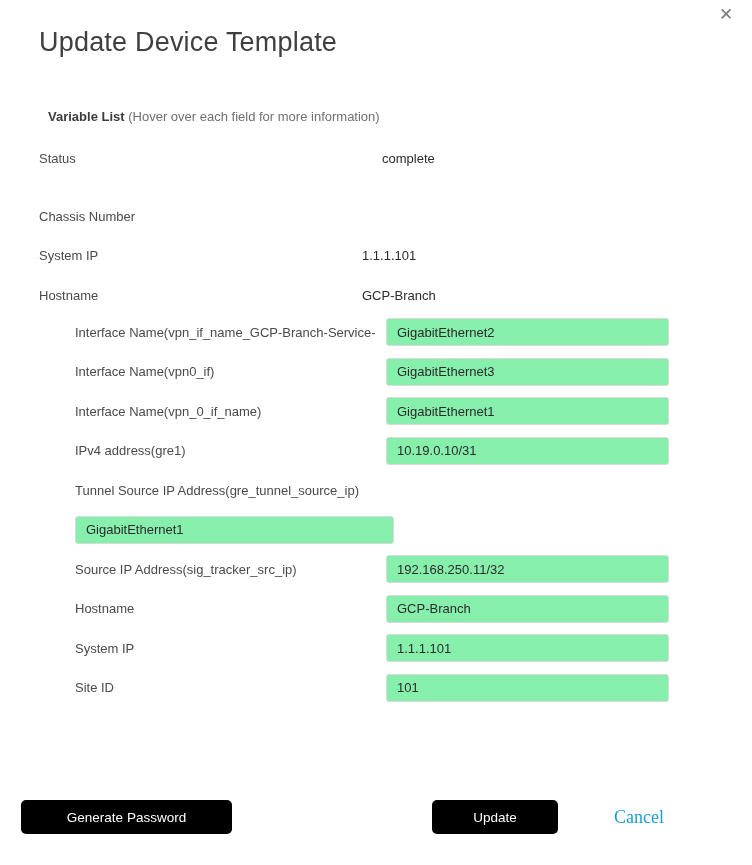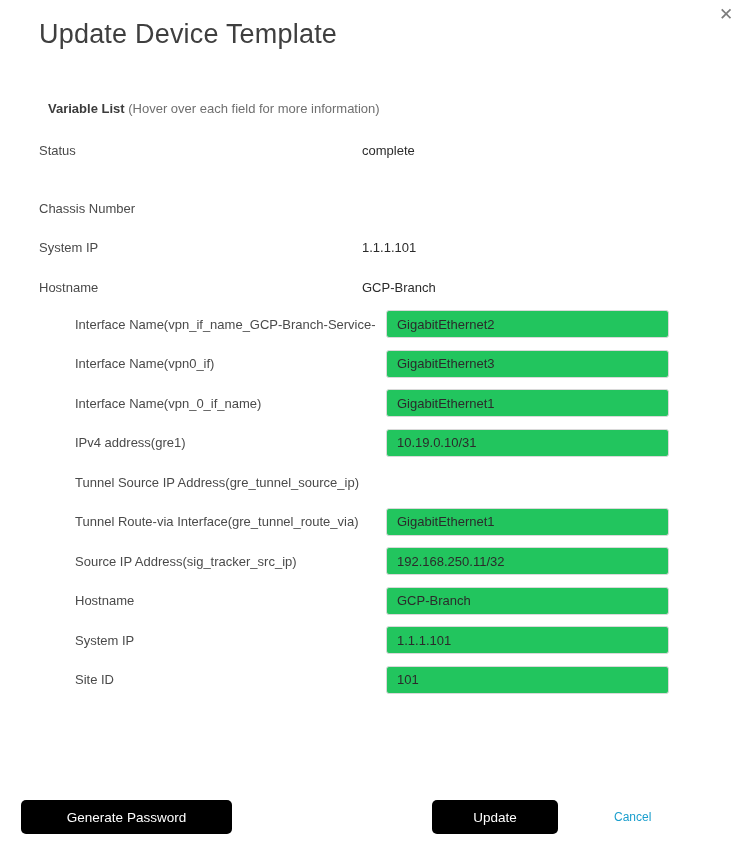"Update Device Template" .dialog-title { padding-top: 17px -> 25px }
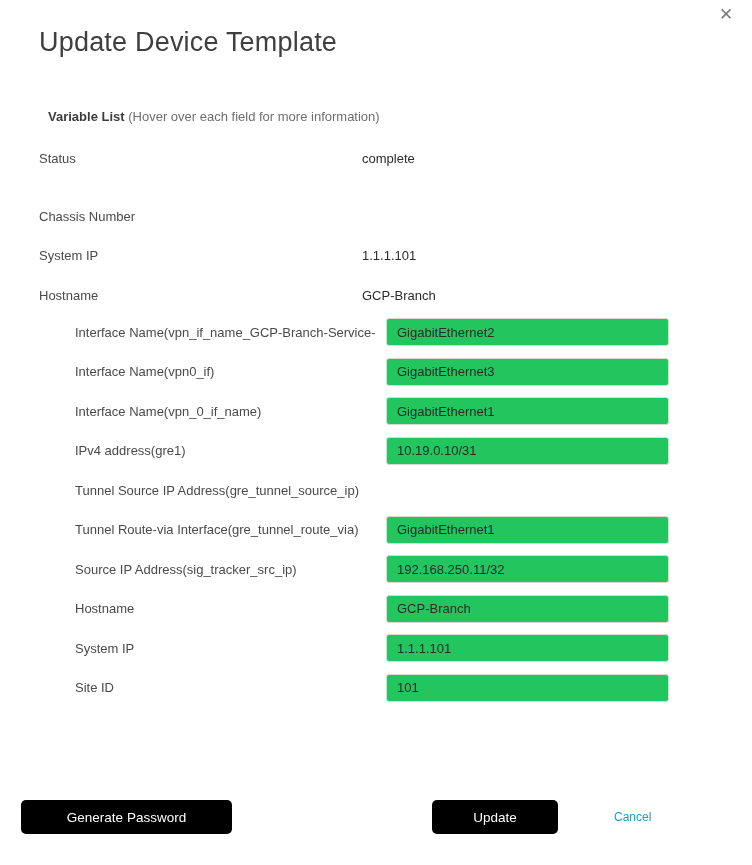"Status" .ro-status { gap: none -> 20px }
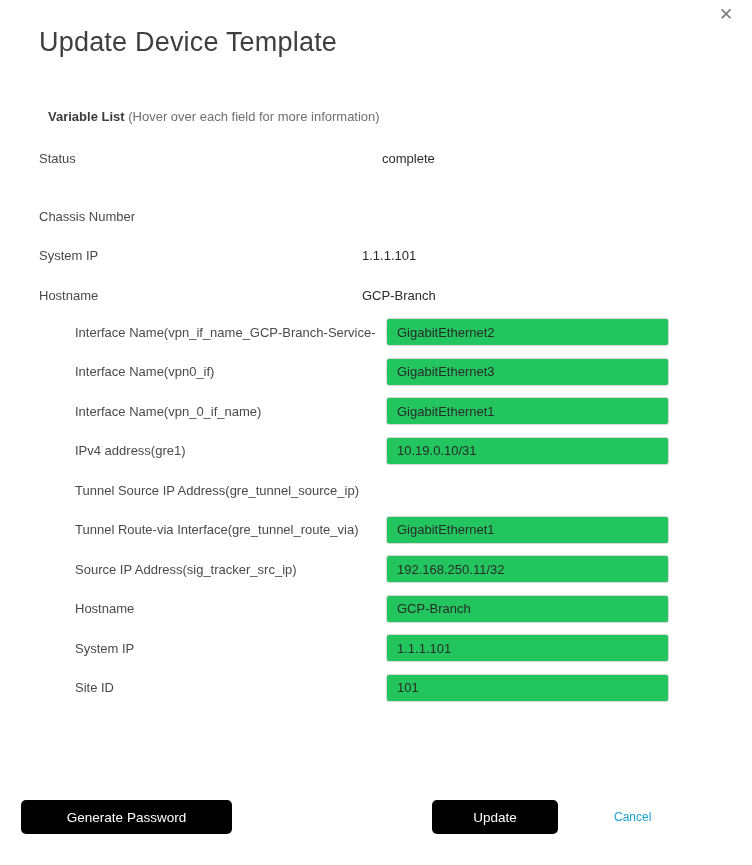"GigabitEthernet2" .input-row .text-input { background: #22c55e -> #86efac }
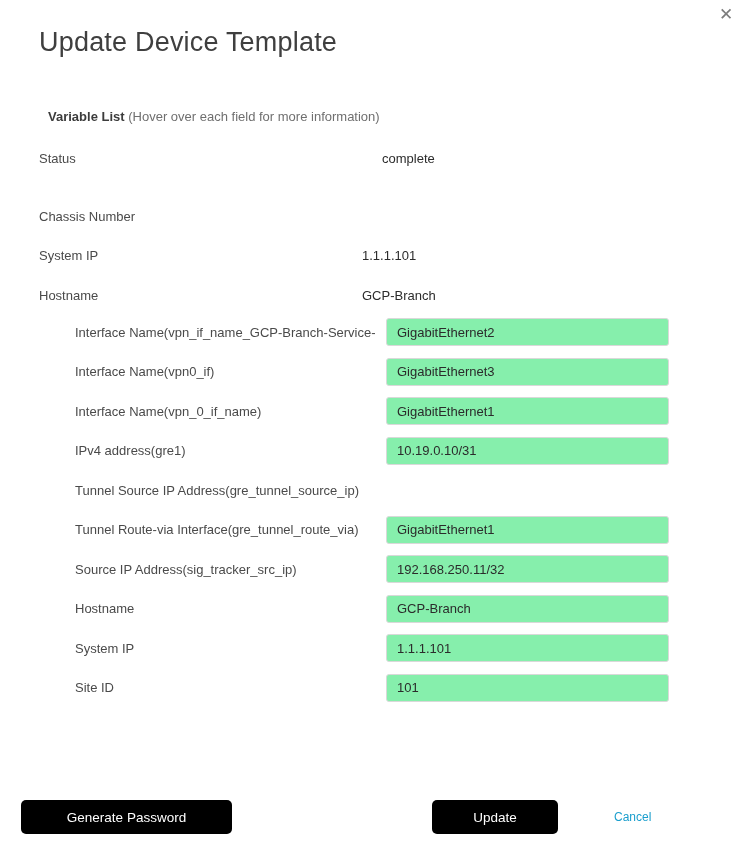"Tunnel Route-via" div.label { html: <div>Tunnel Route-via Interface(gre_tunnel_route_via)</div> -> none }
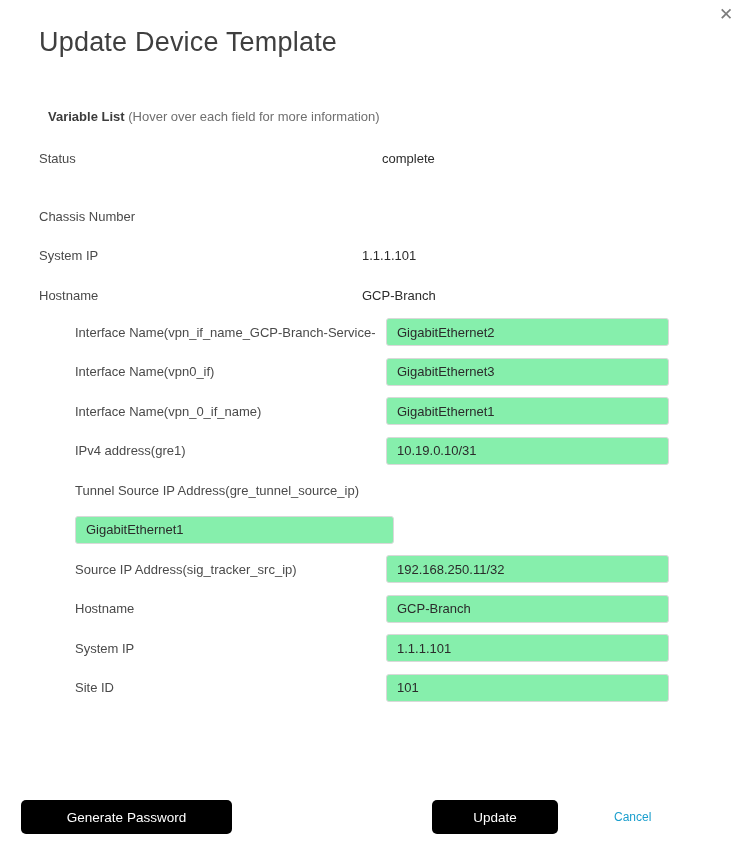"Cancel" .cancel-link { font-family: Liberation Sans, sans-serif -> Liberation Serif, serif; font-size: 12px -> 18px }
